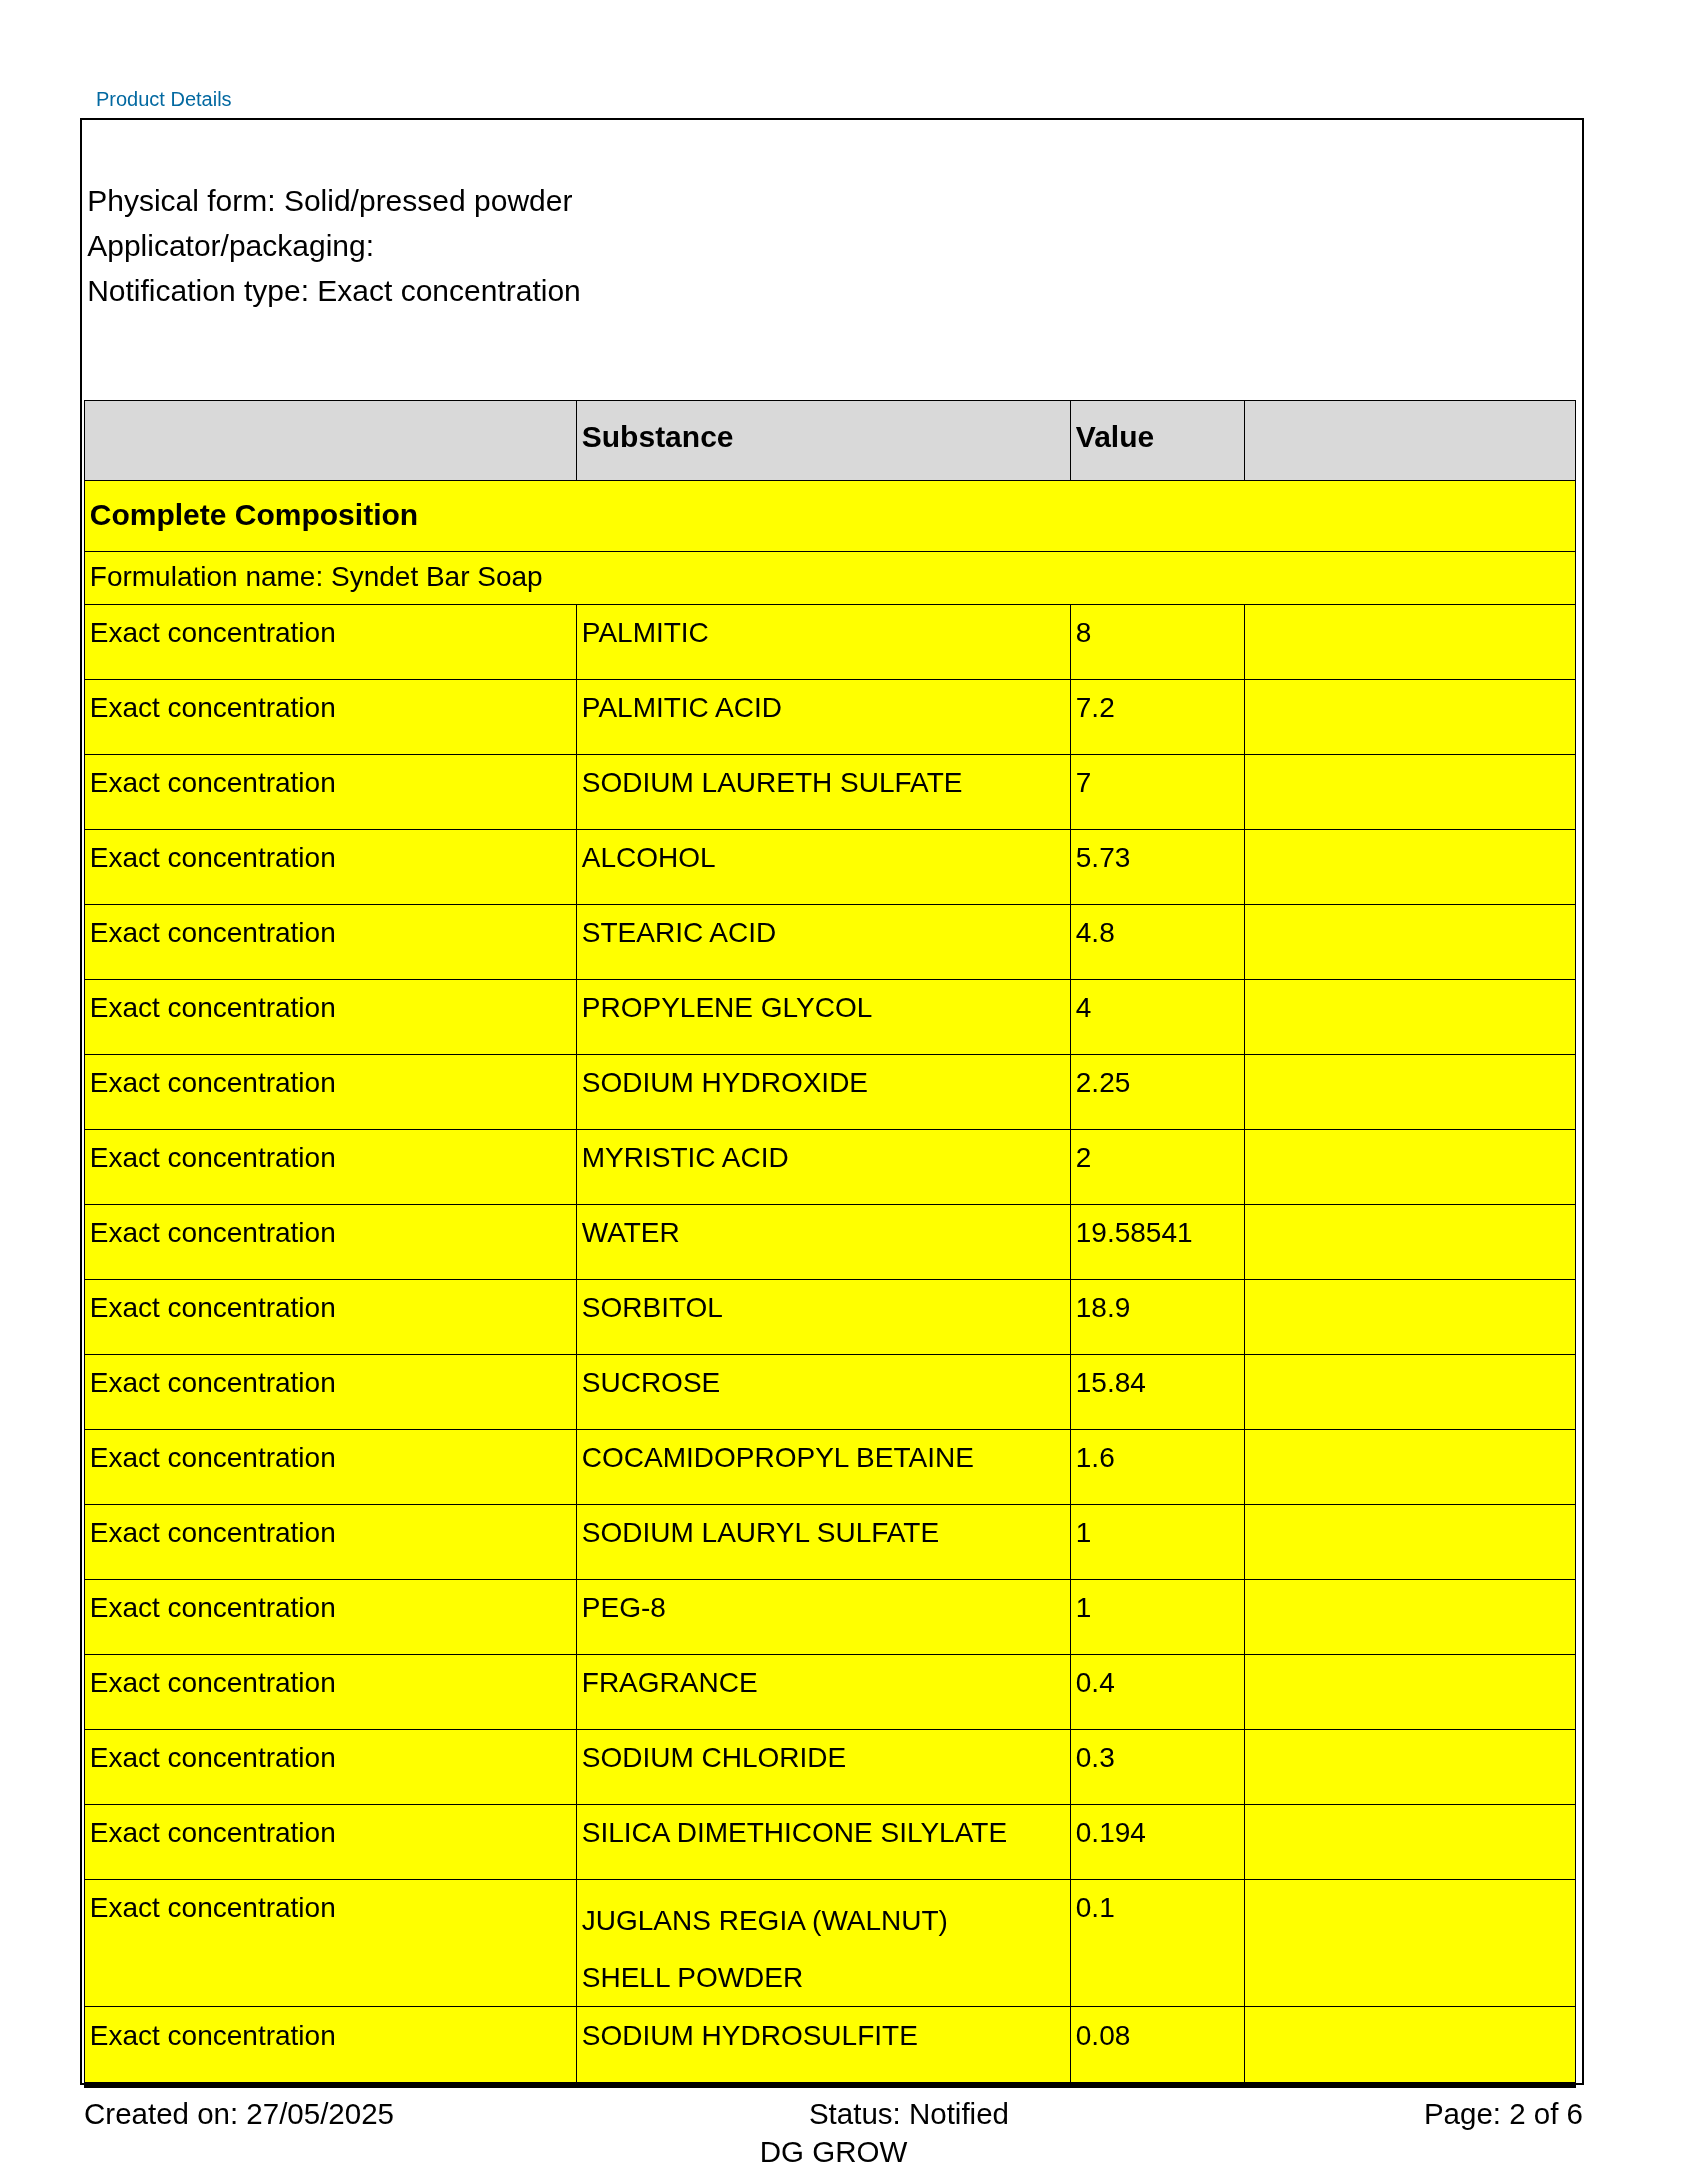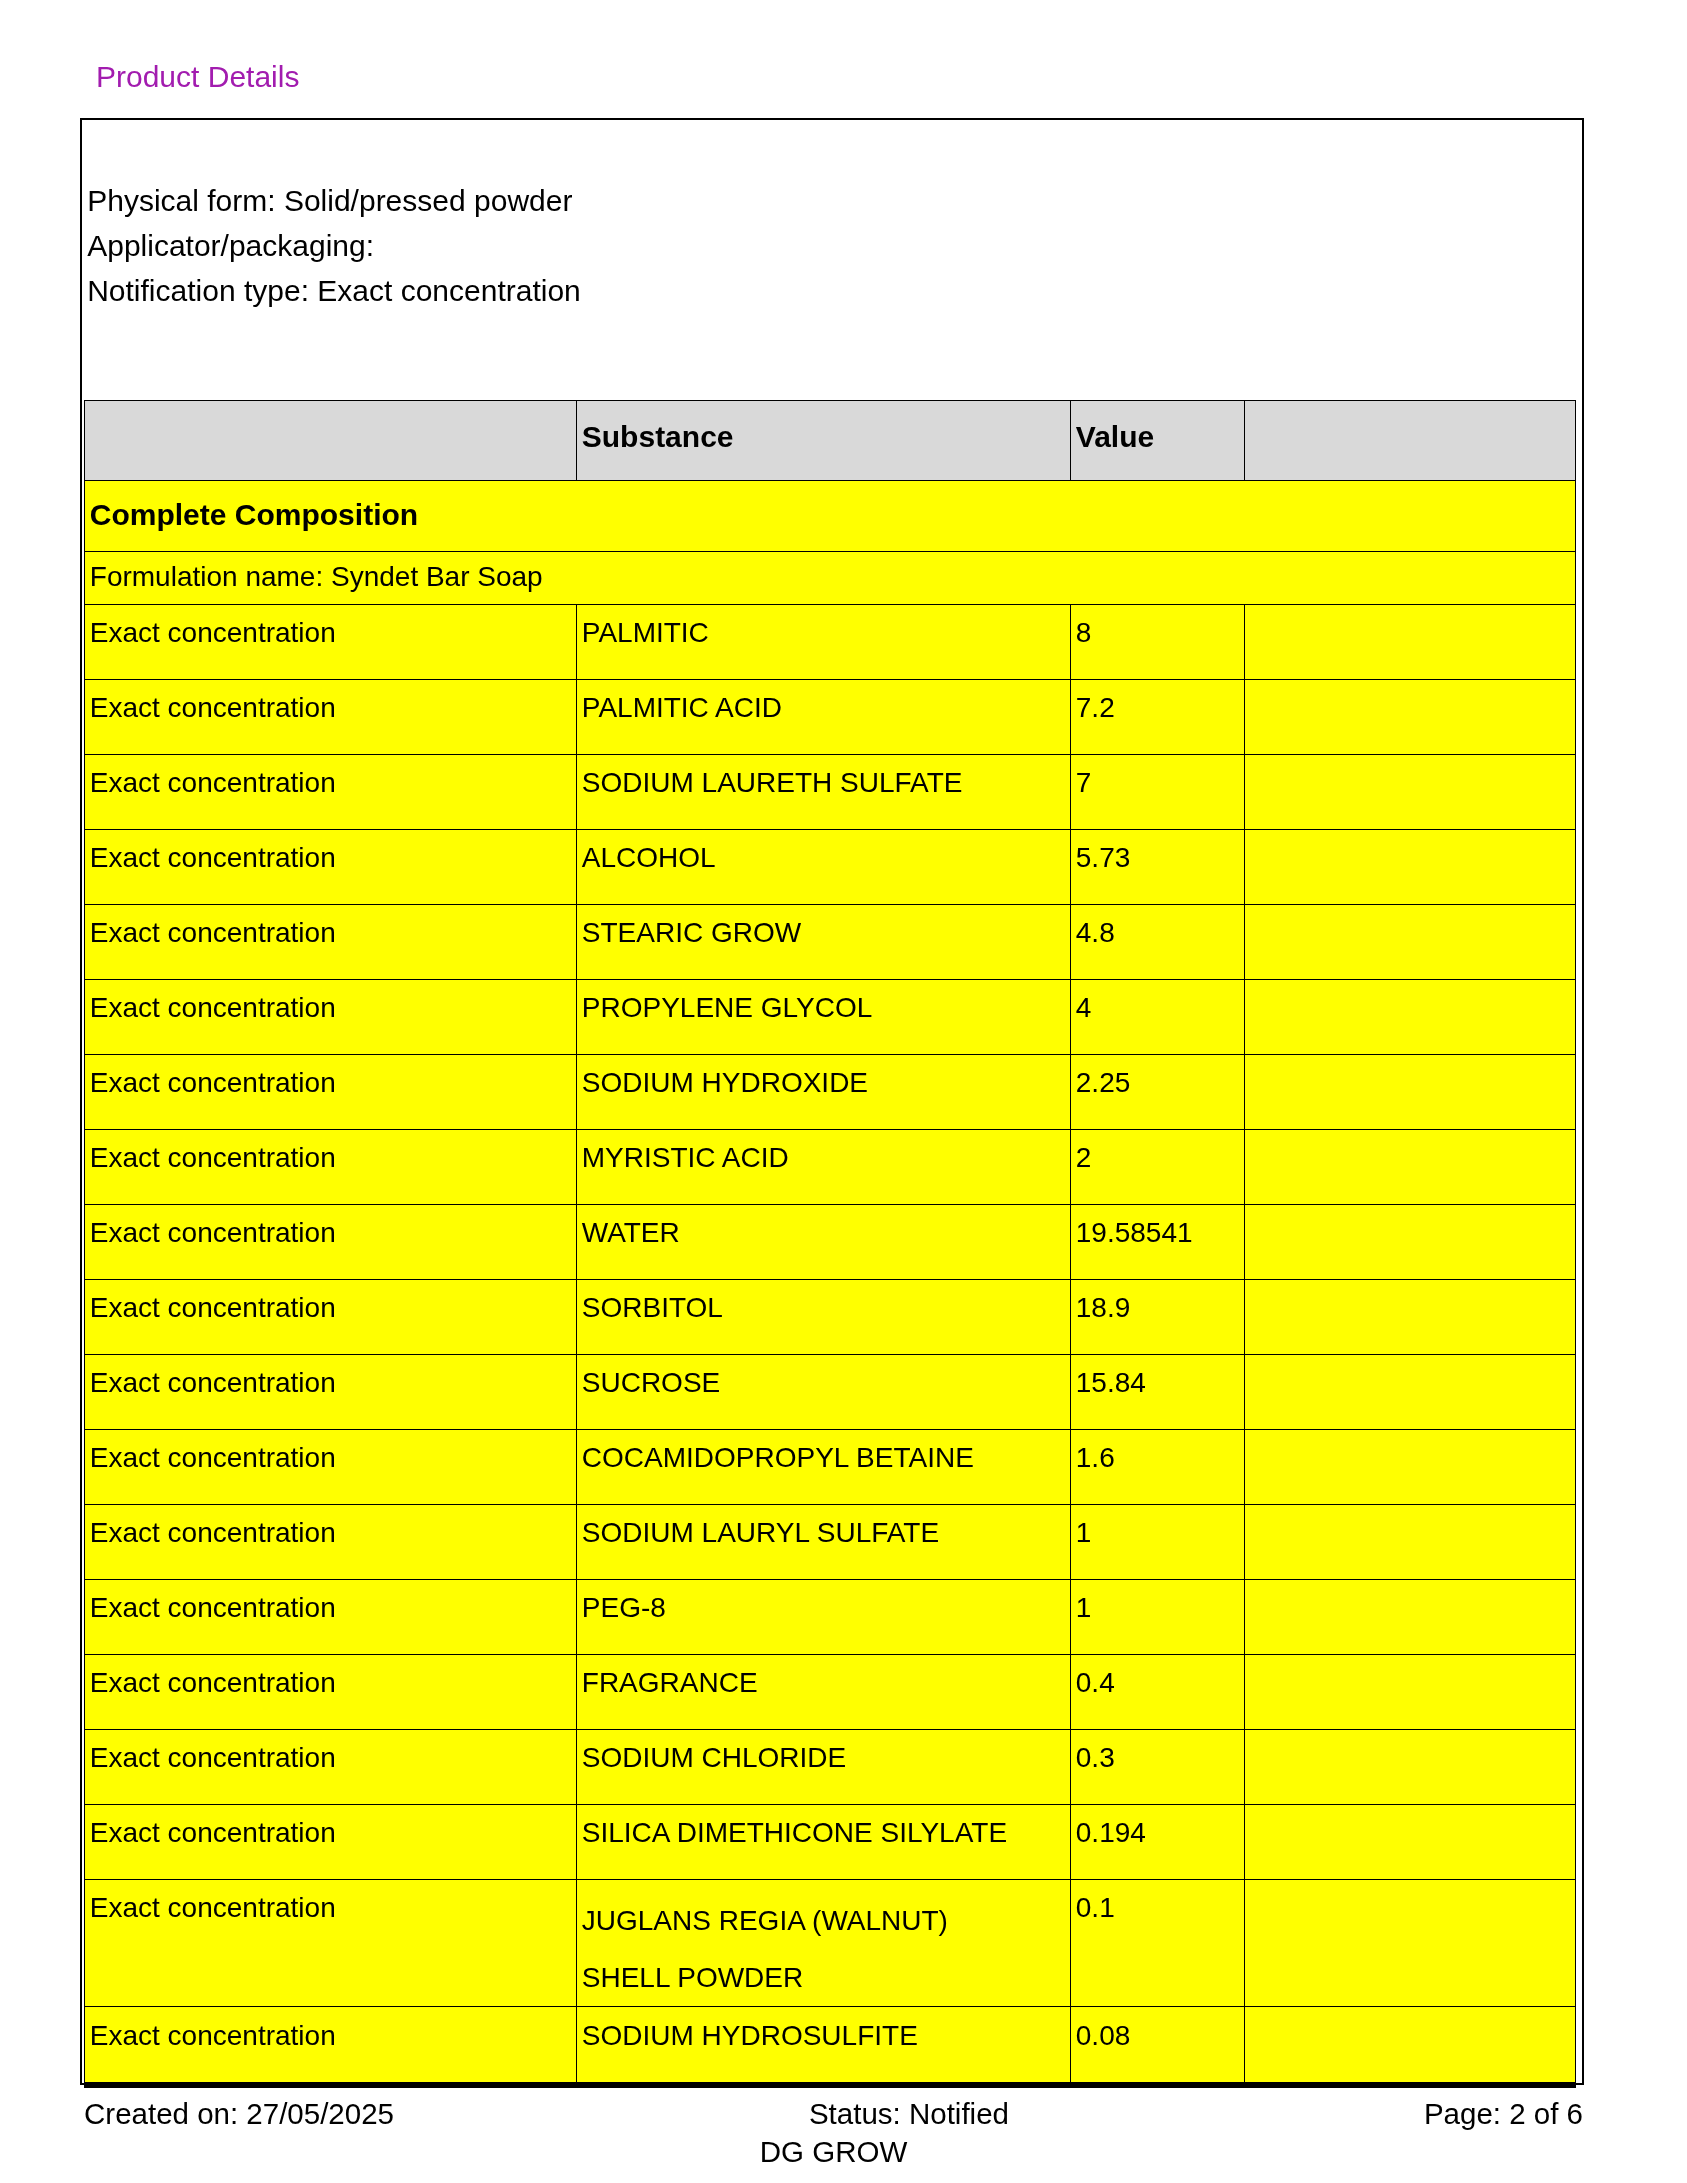"Product Details" .product-details-label { color: #a21caf -> #0369a1; font-size: 30px -> 20px; top: 60px -> 88px }
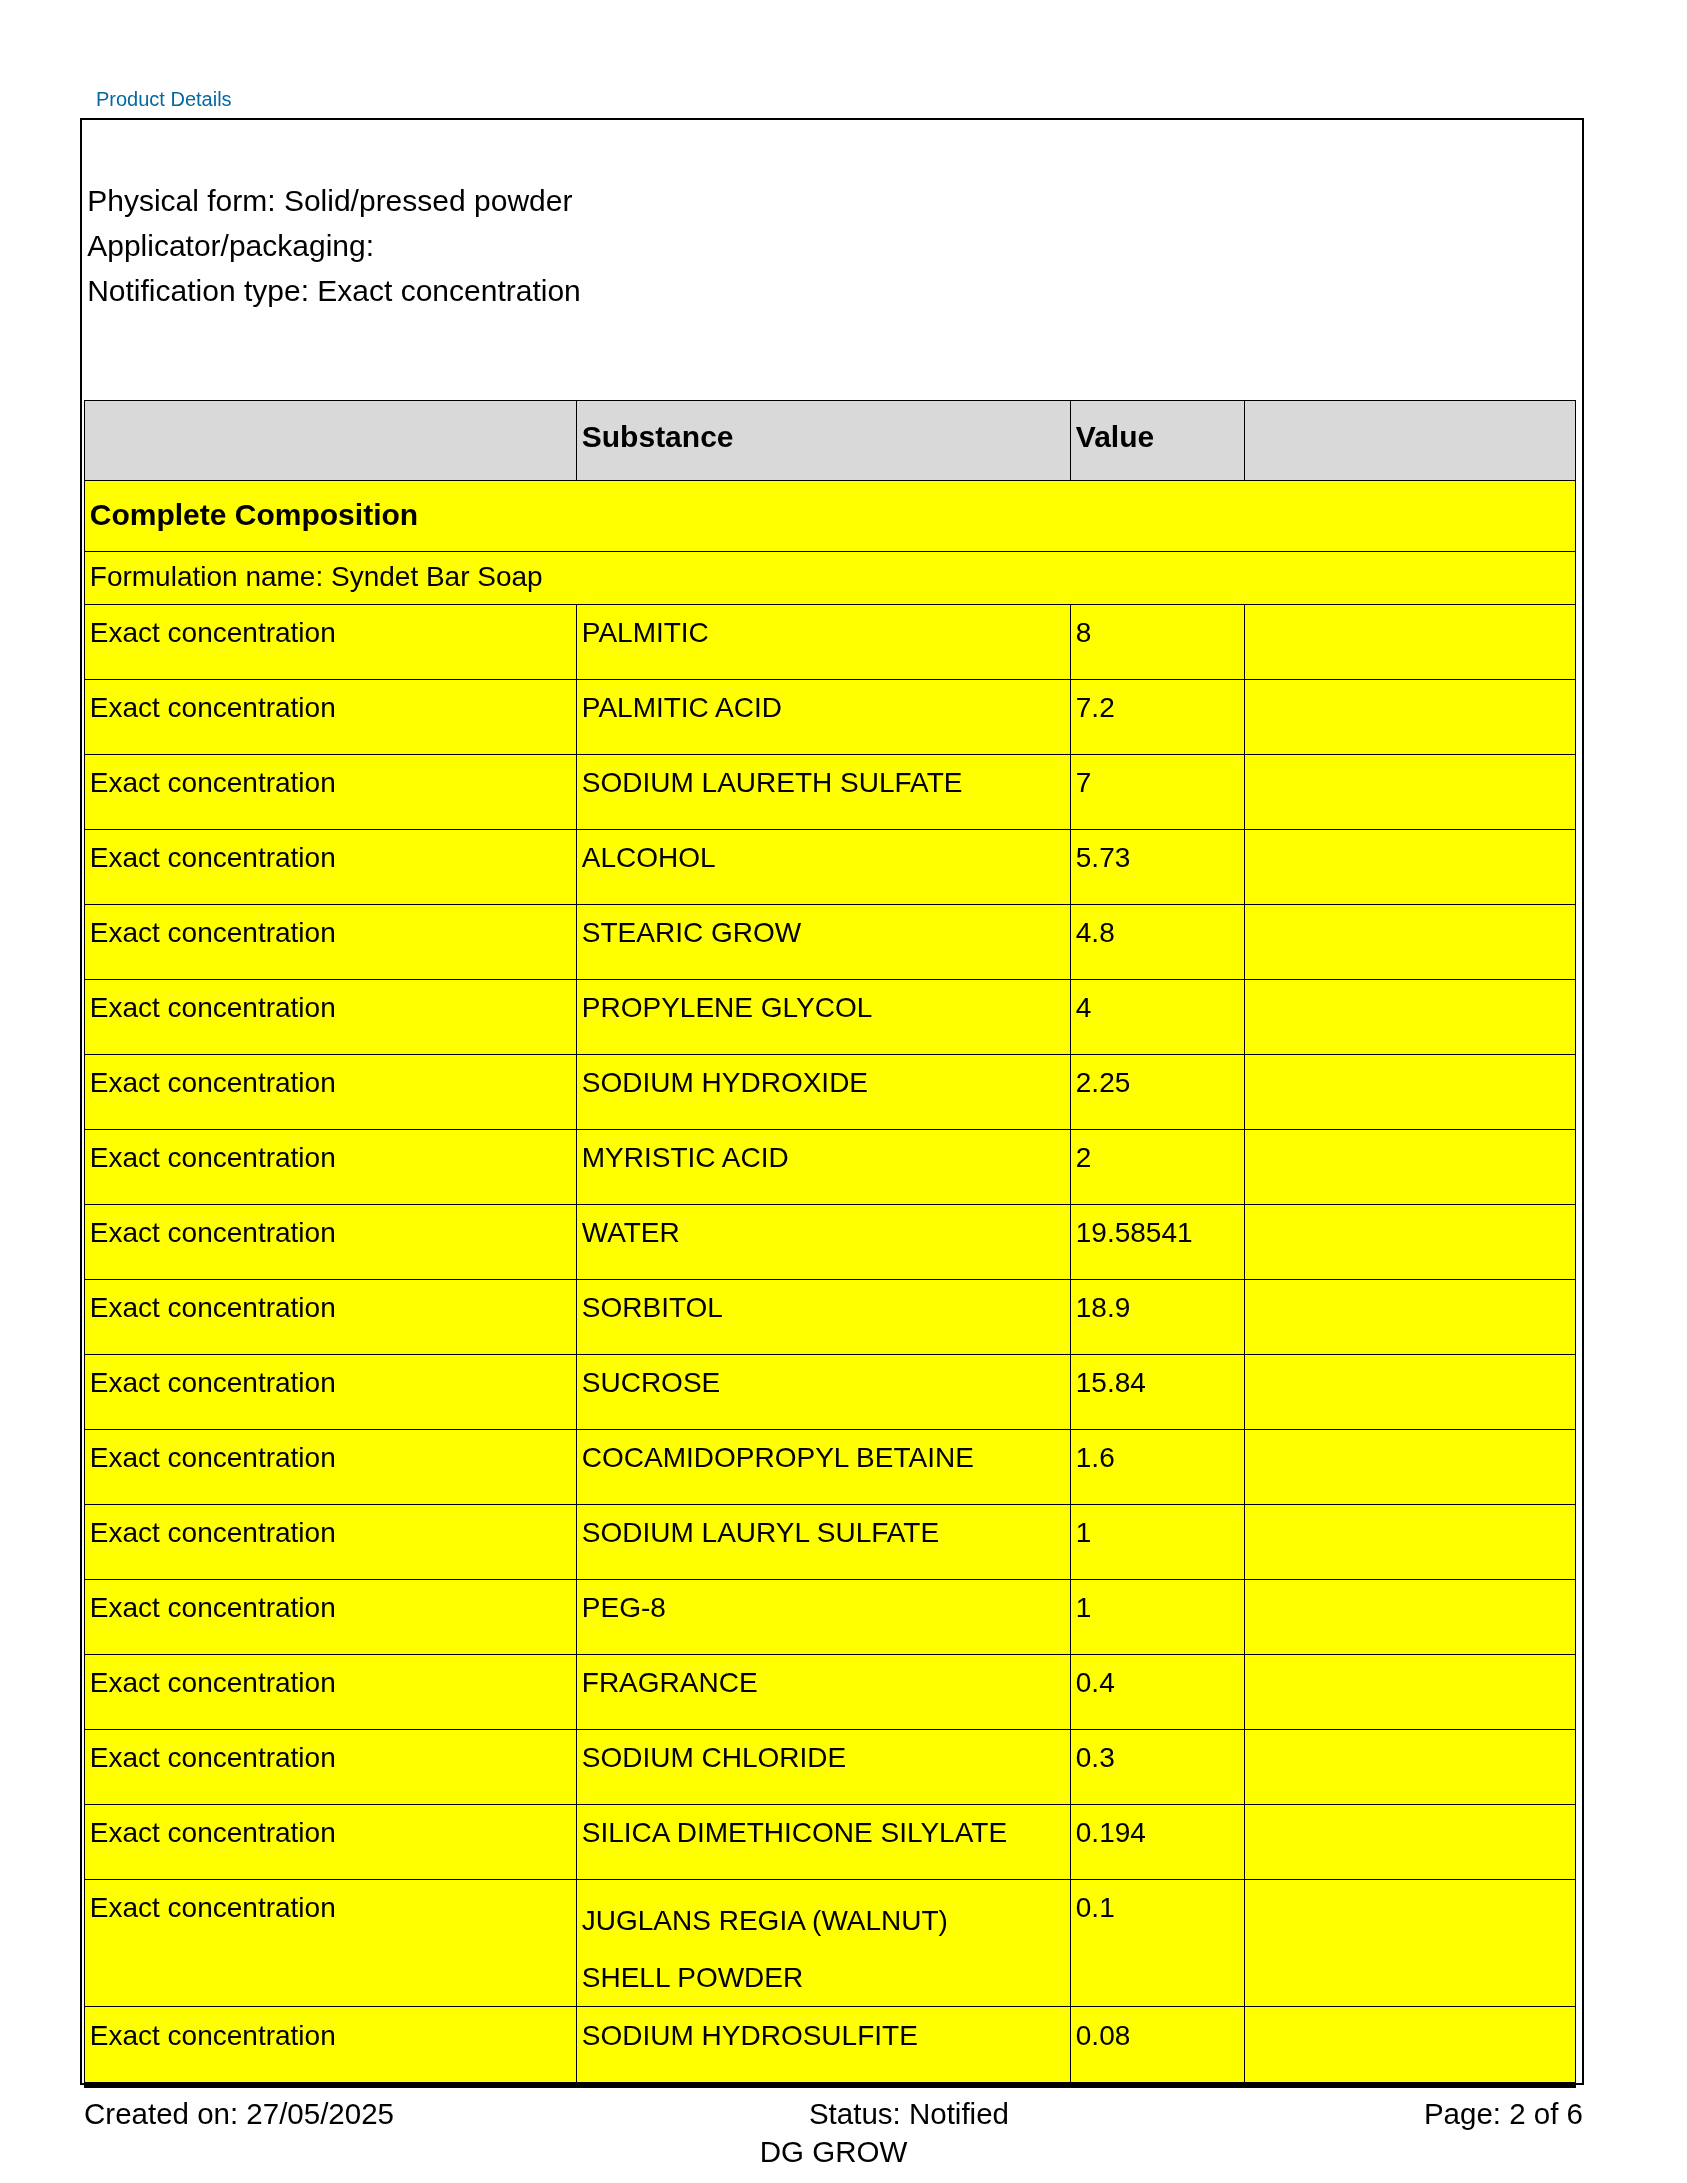"STEARIC GROW" td.substance-cell { text: GROW -> ACID }
